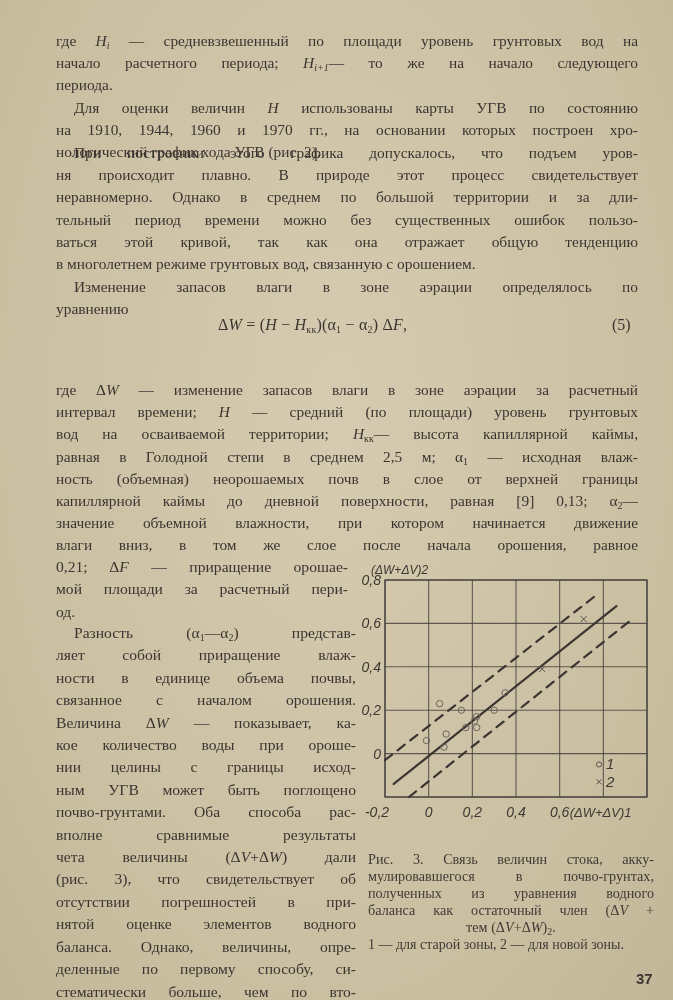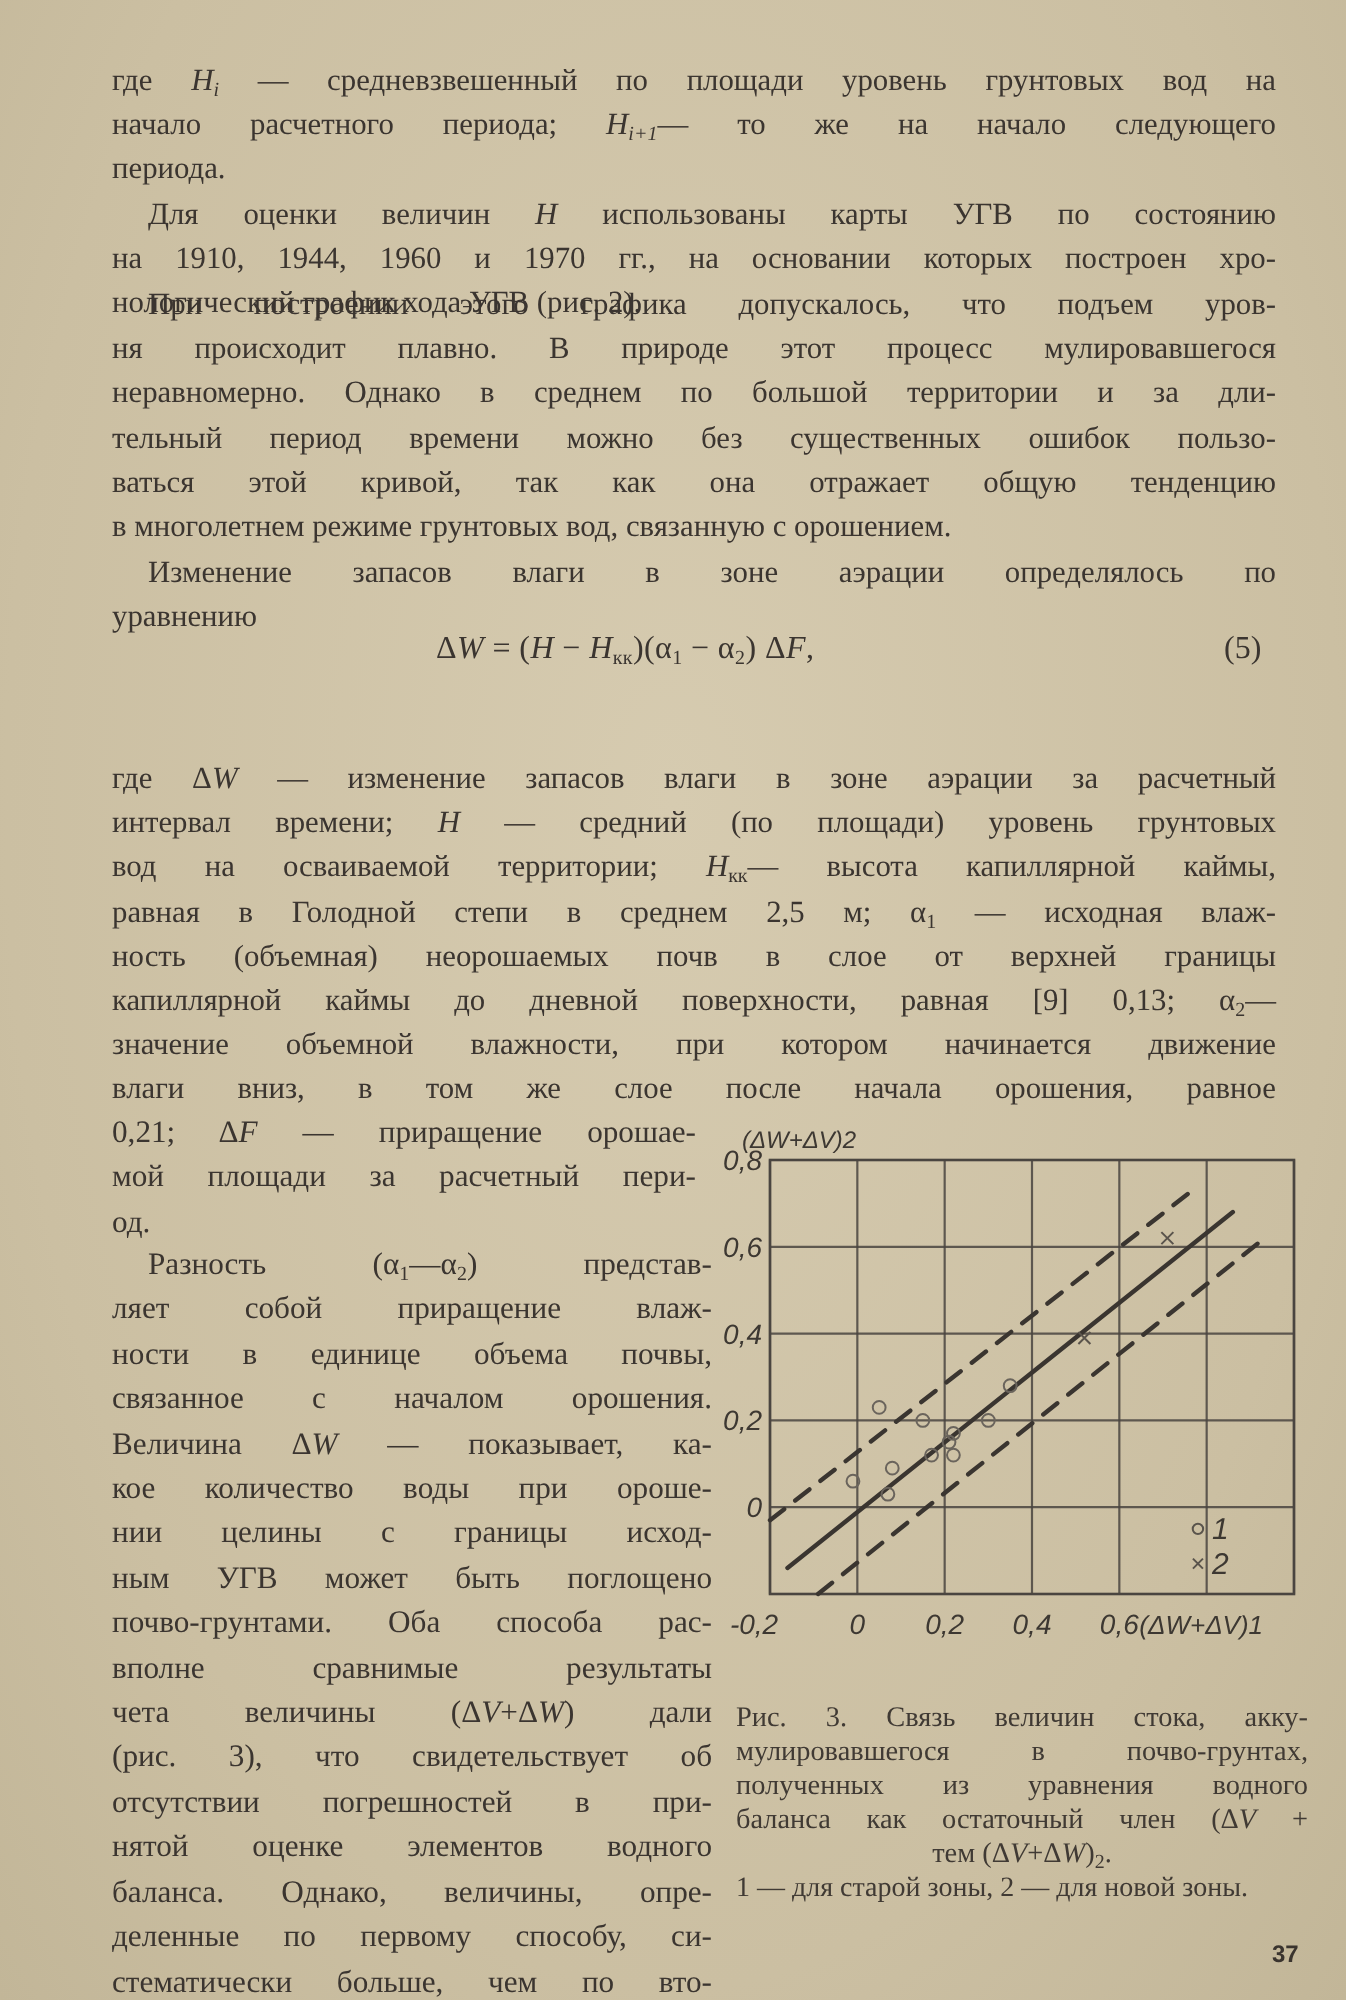"ня происходит плавно. В природе" span.ln { text: мулировавшегося -> свидетельствует }
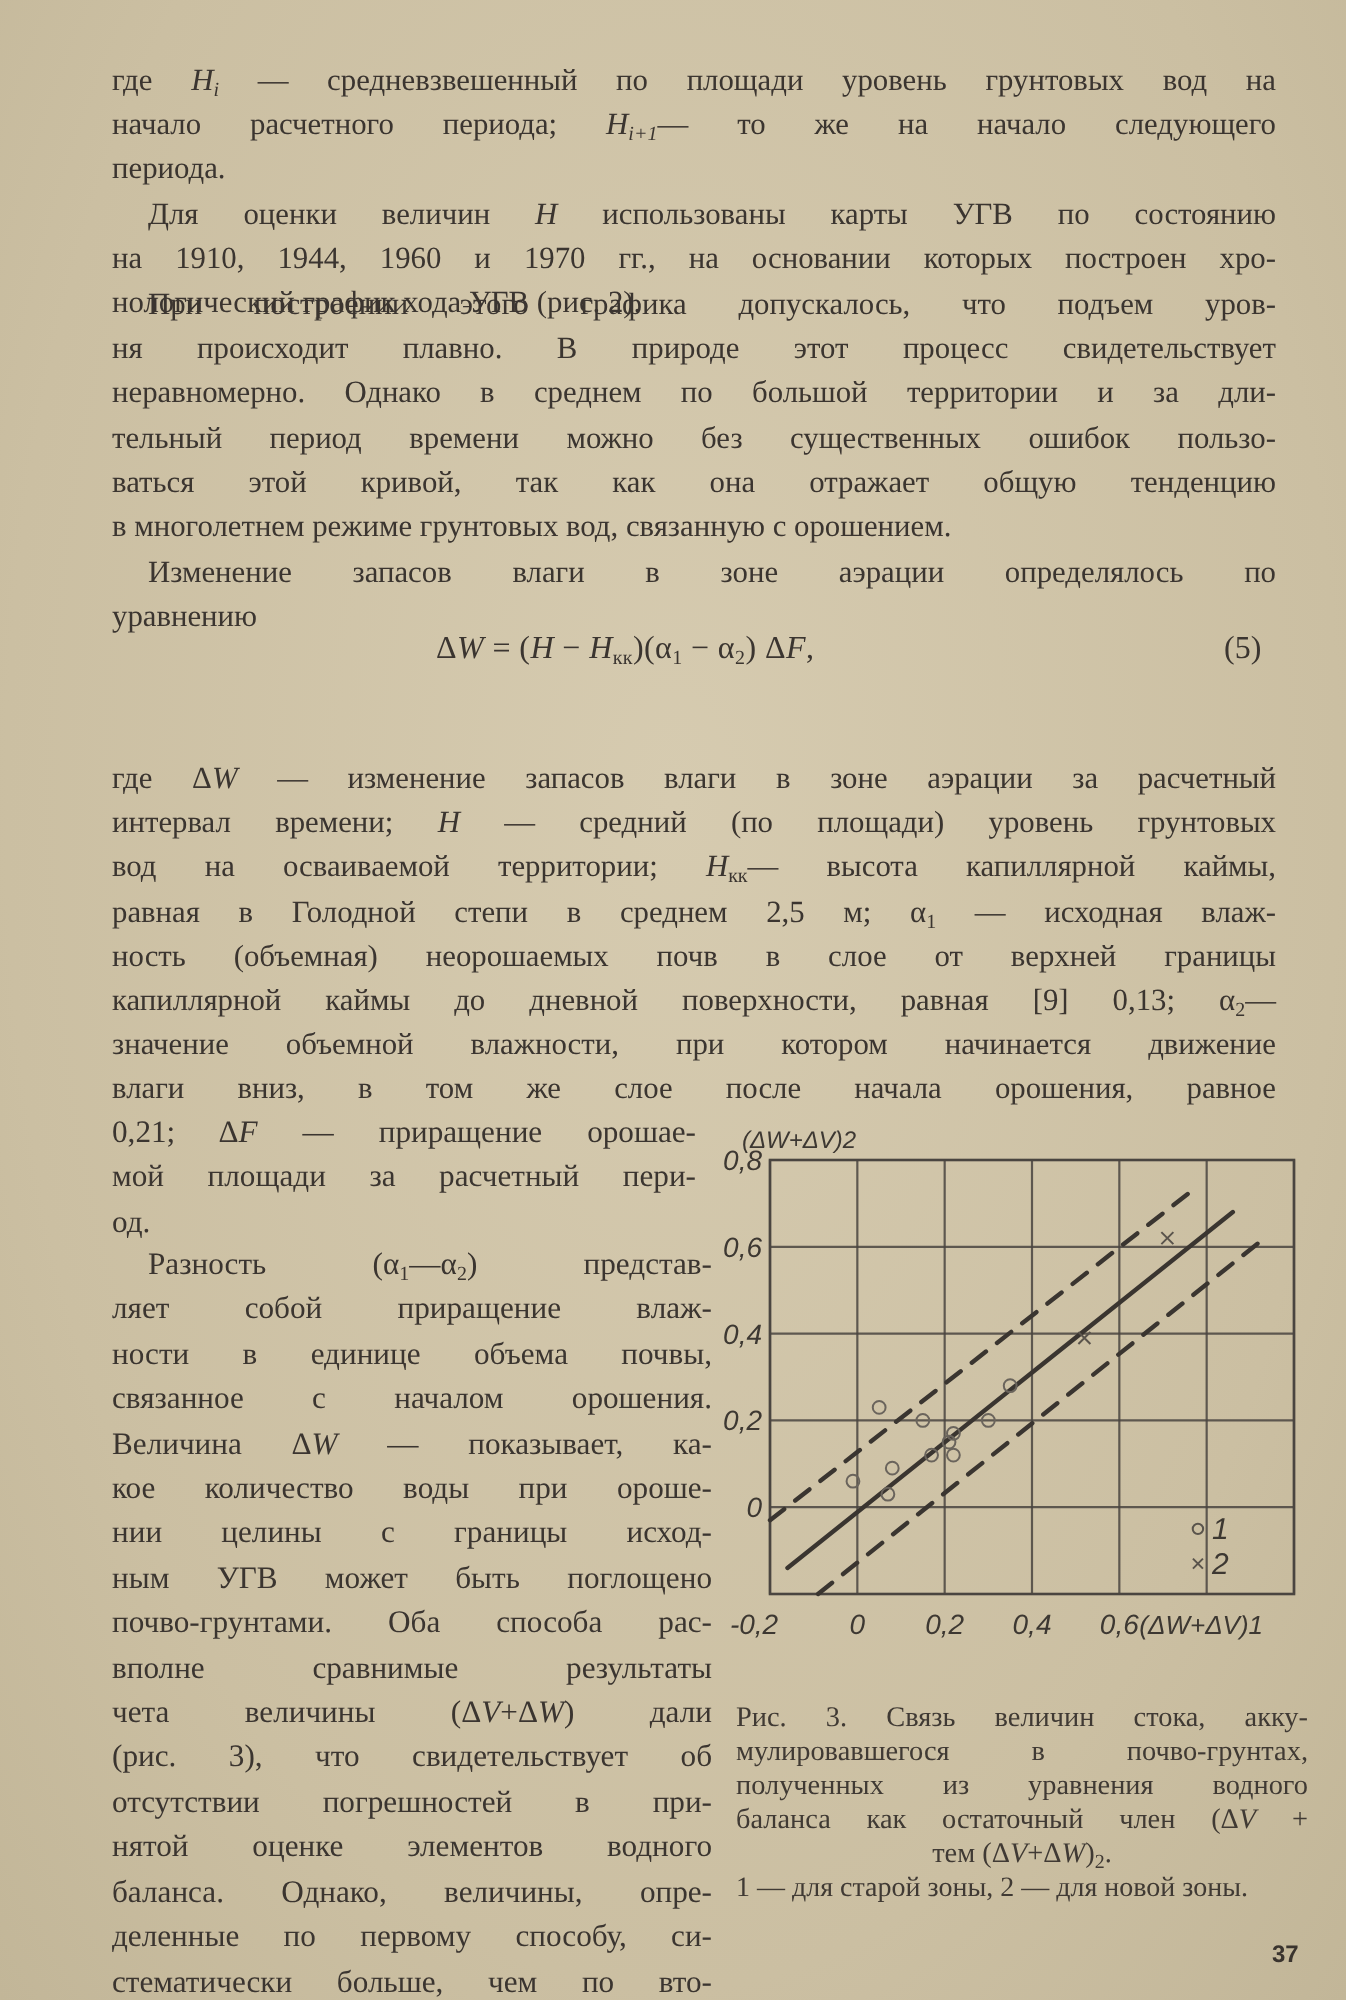"37" .pagenum { font-size: 12px -> 15px }
